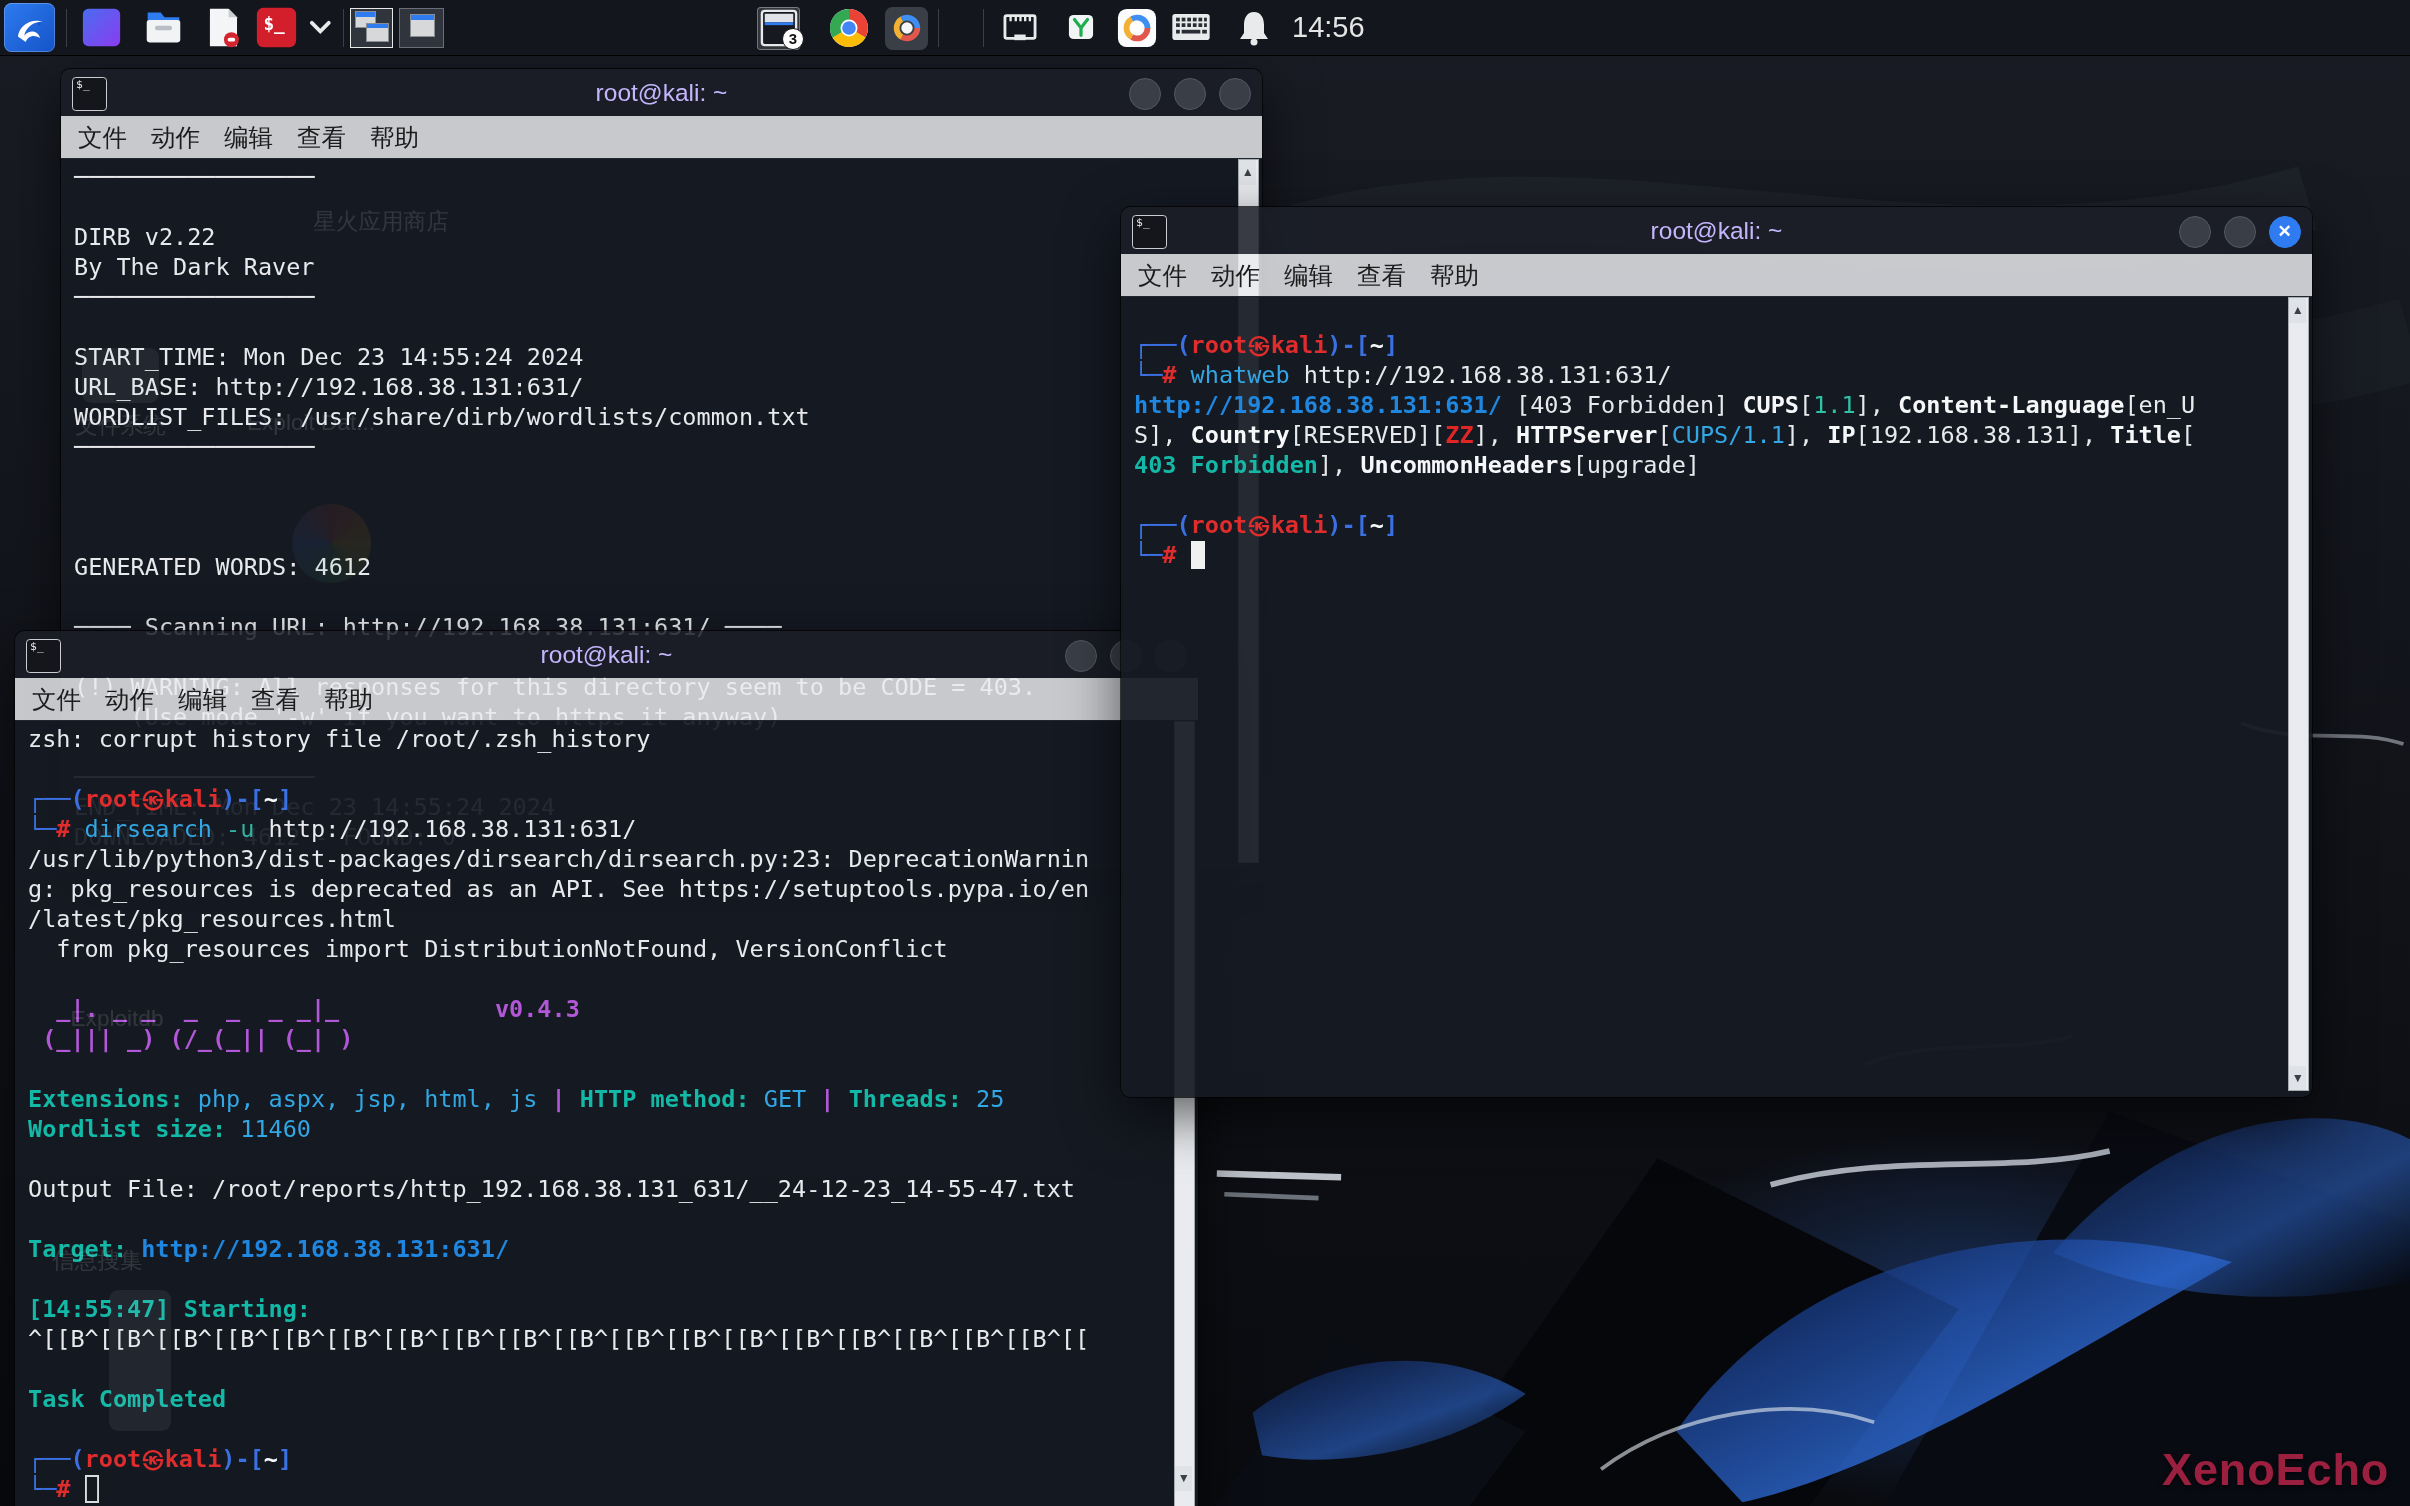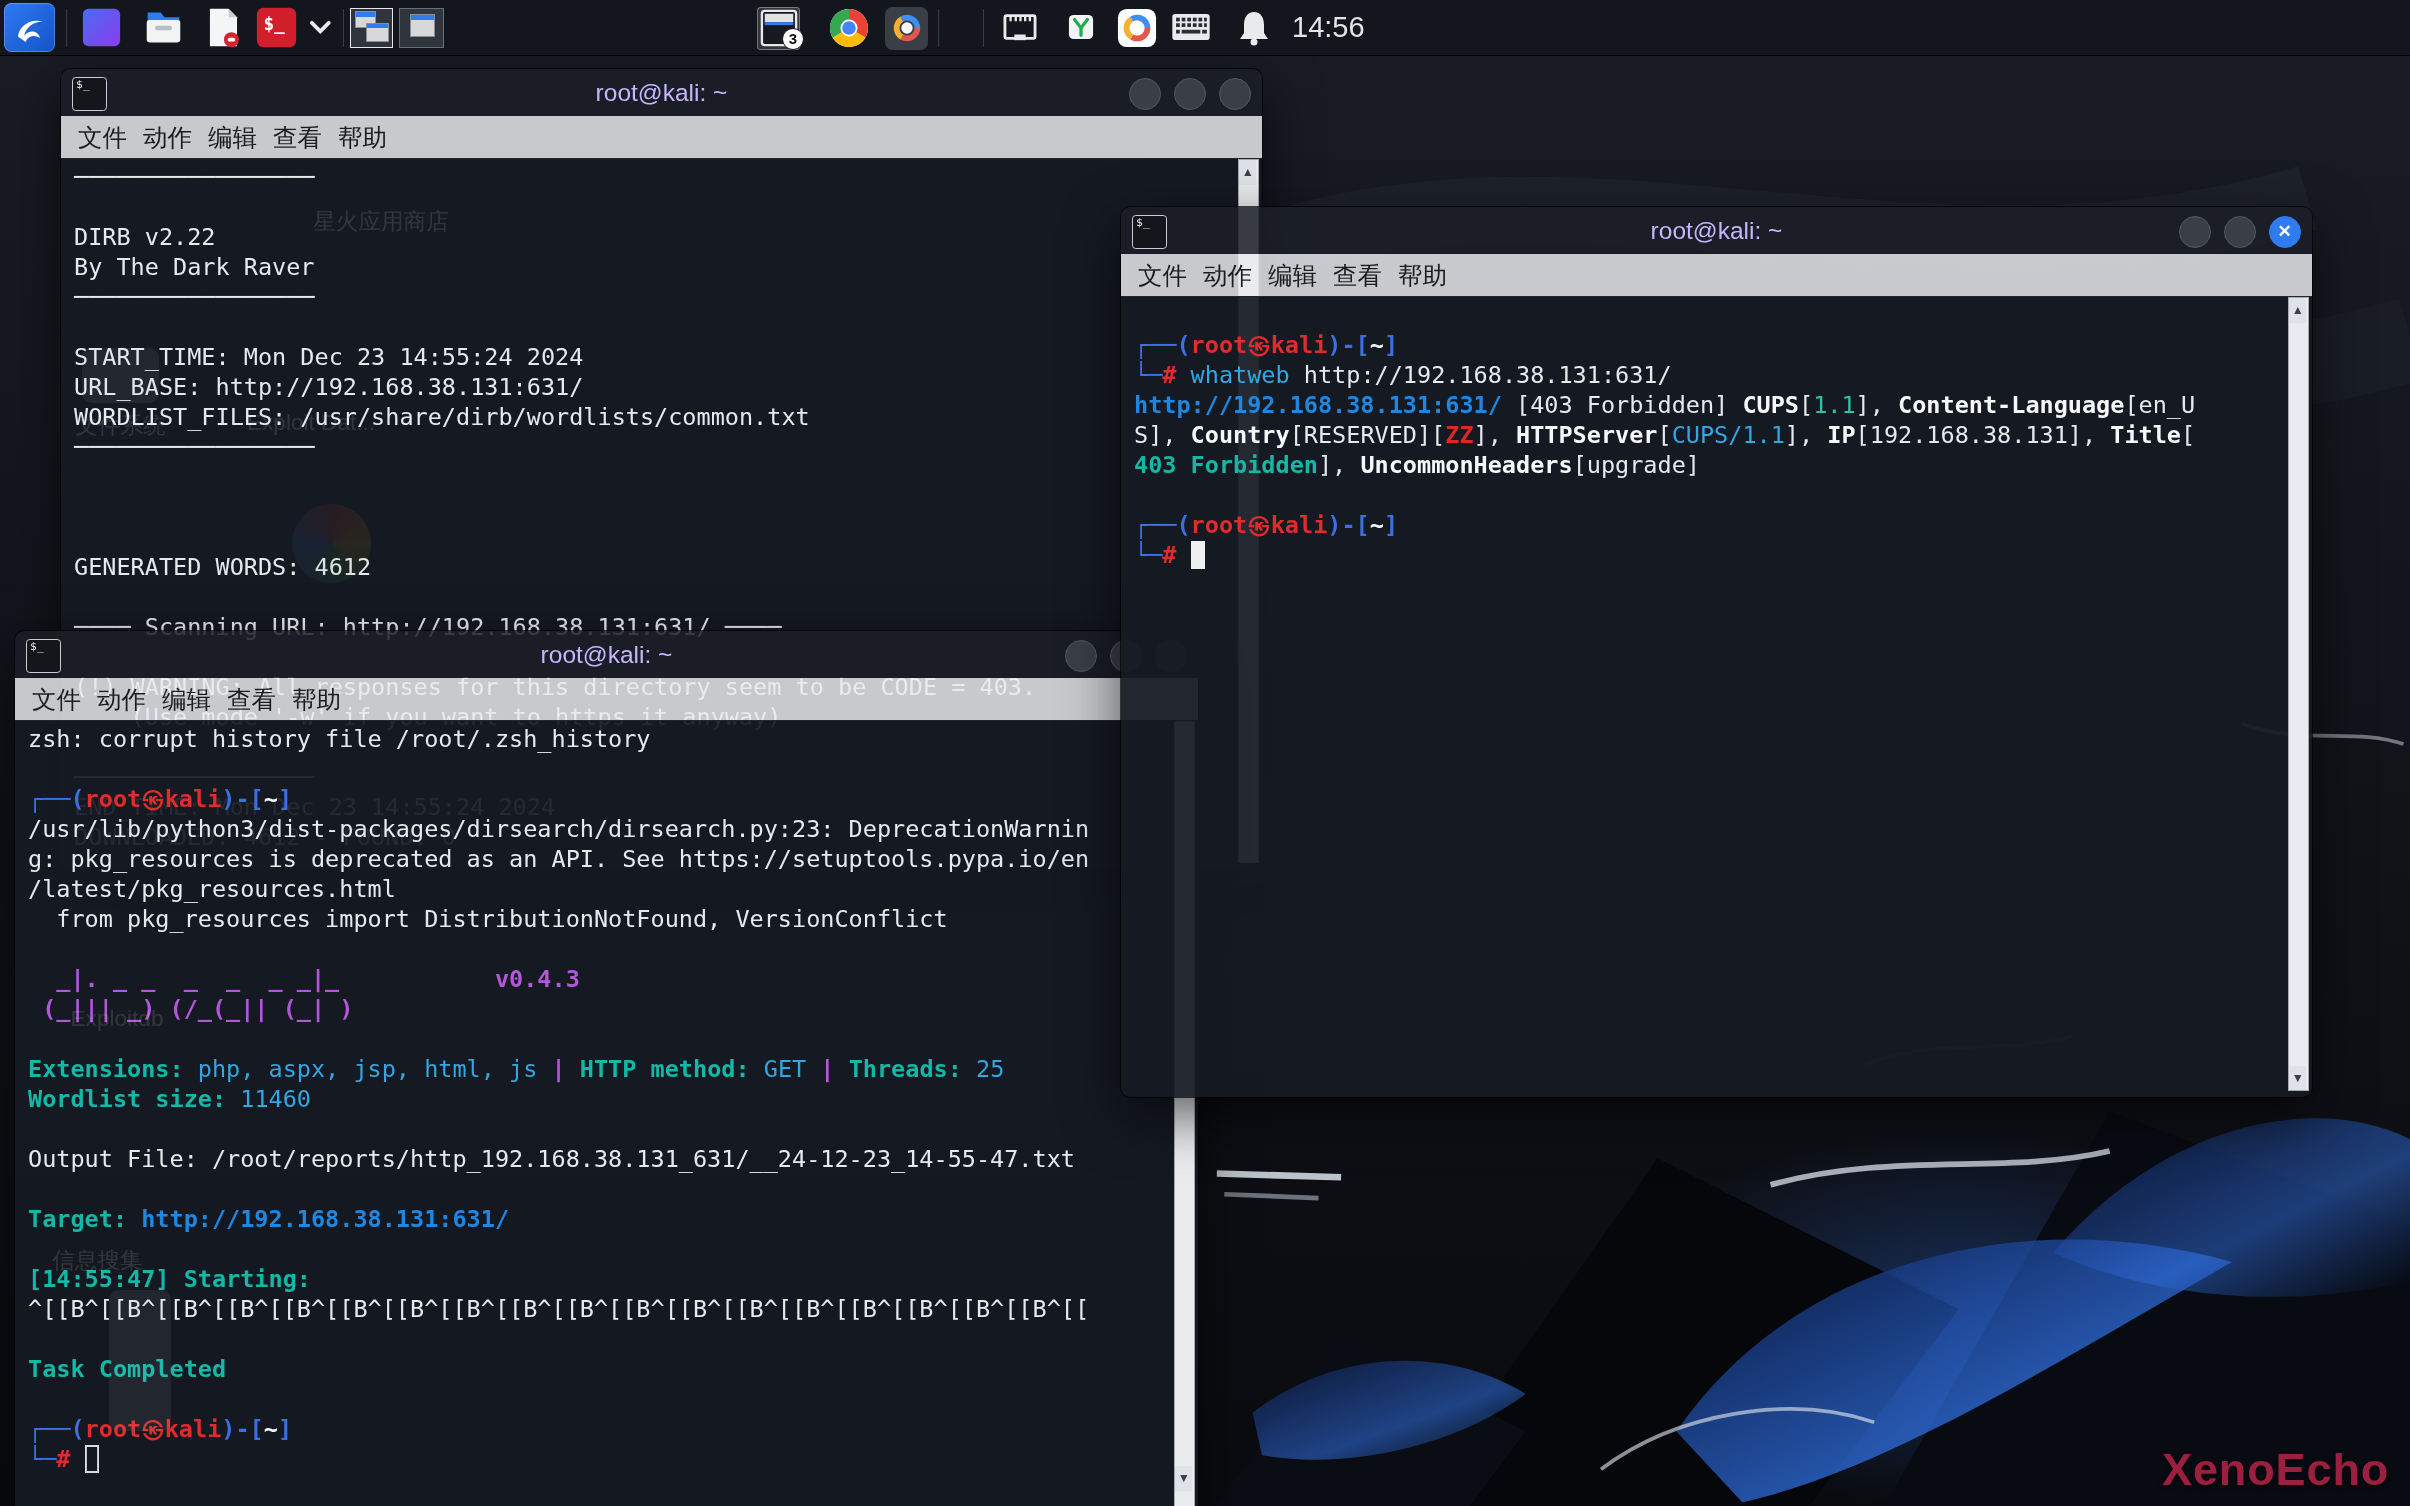"文件" .menubar { gap: 16px -> 24px }
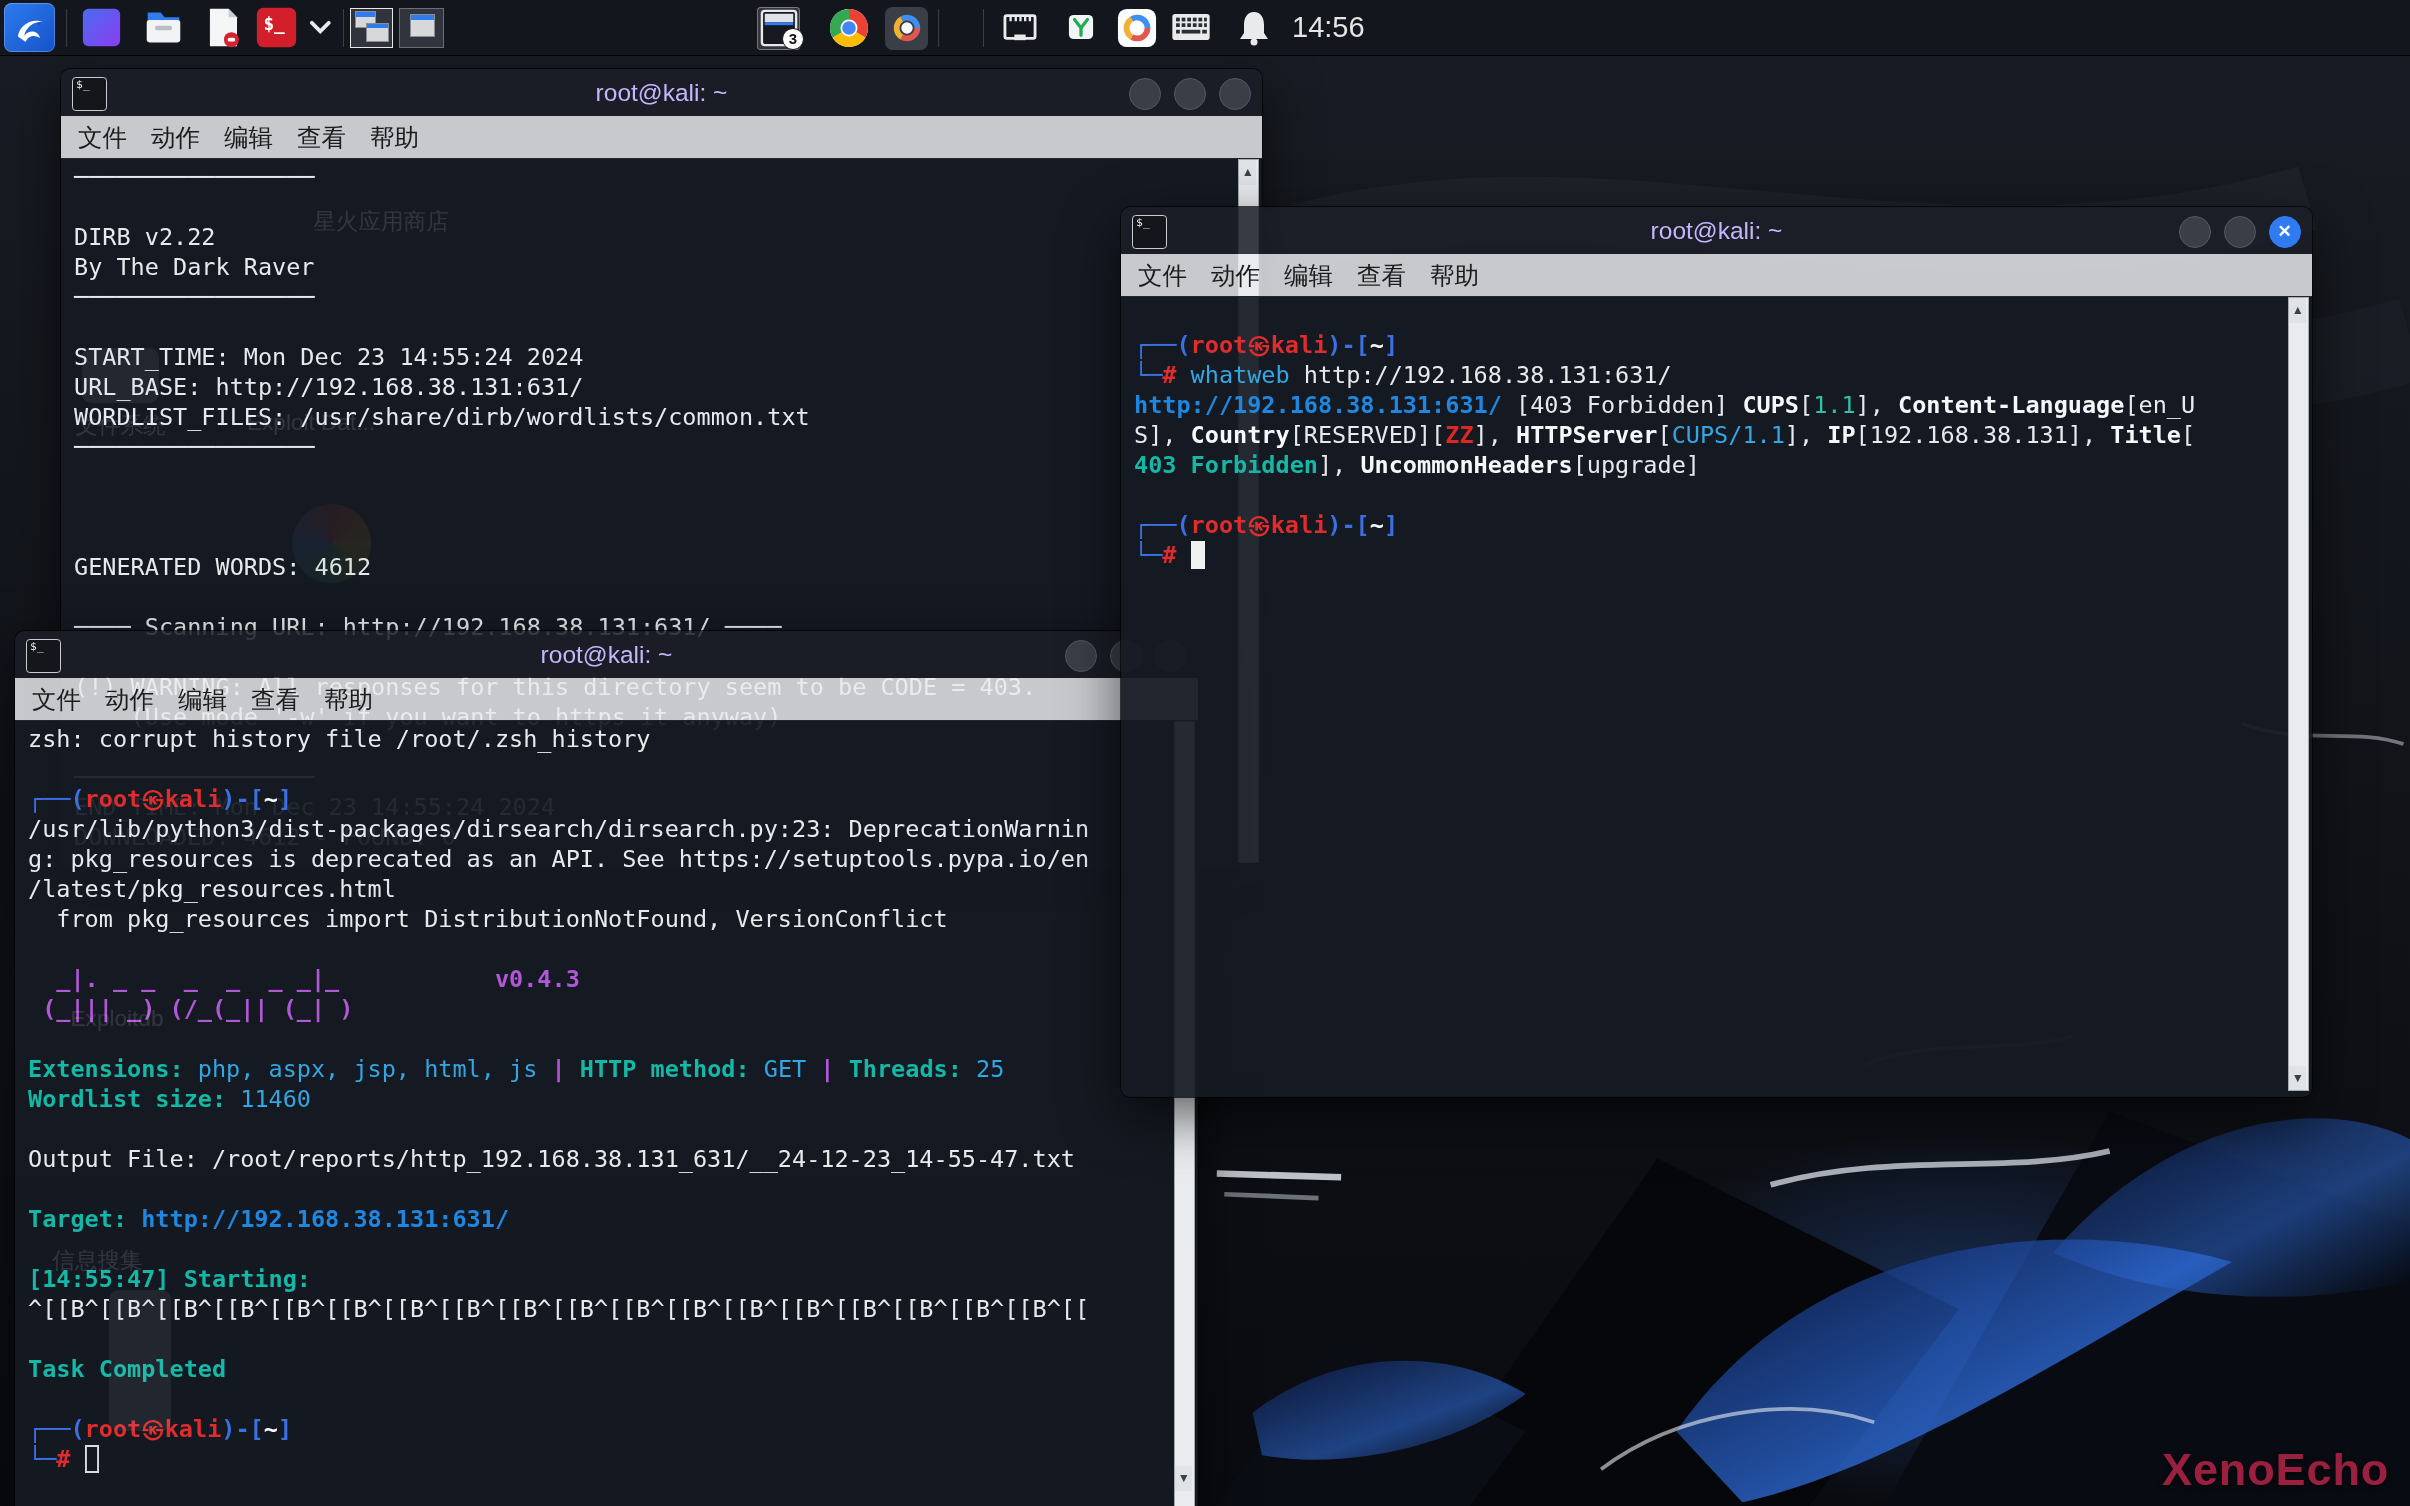"└─# dirsearch -u" div.tl { html: none -> <div><span>└─</span><span>#</span><span> </span><span>dirsearch</span><span> </span><span>-u</span><span> http://192.168.38.131:631/</span></div> }
